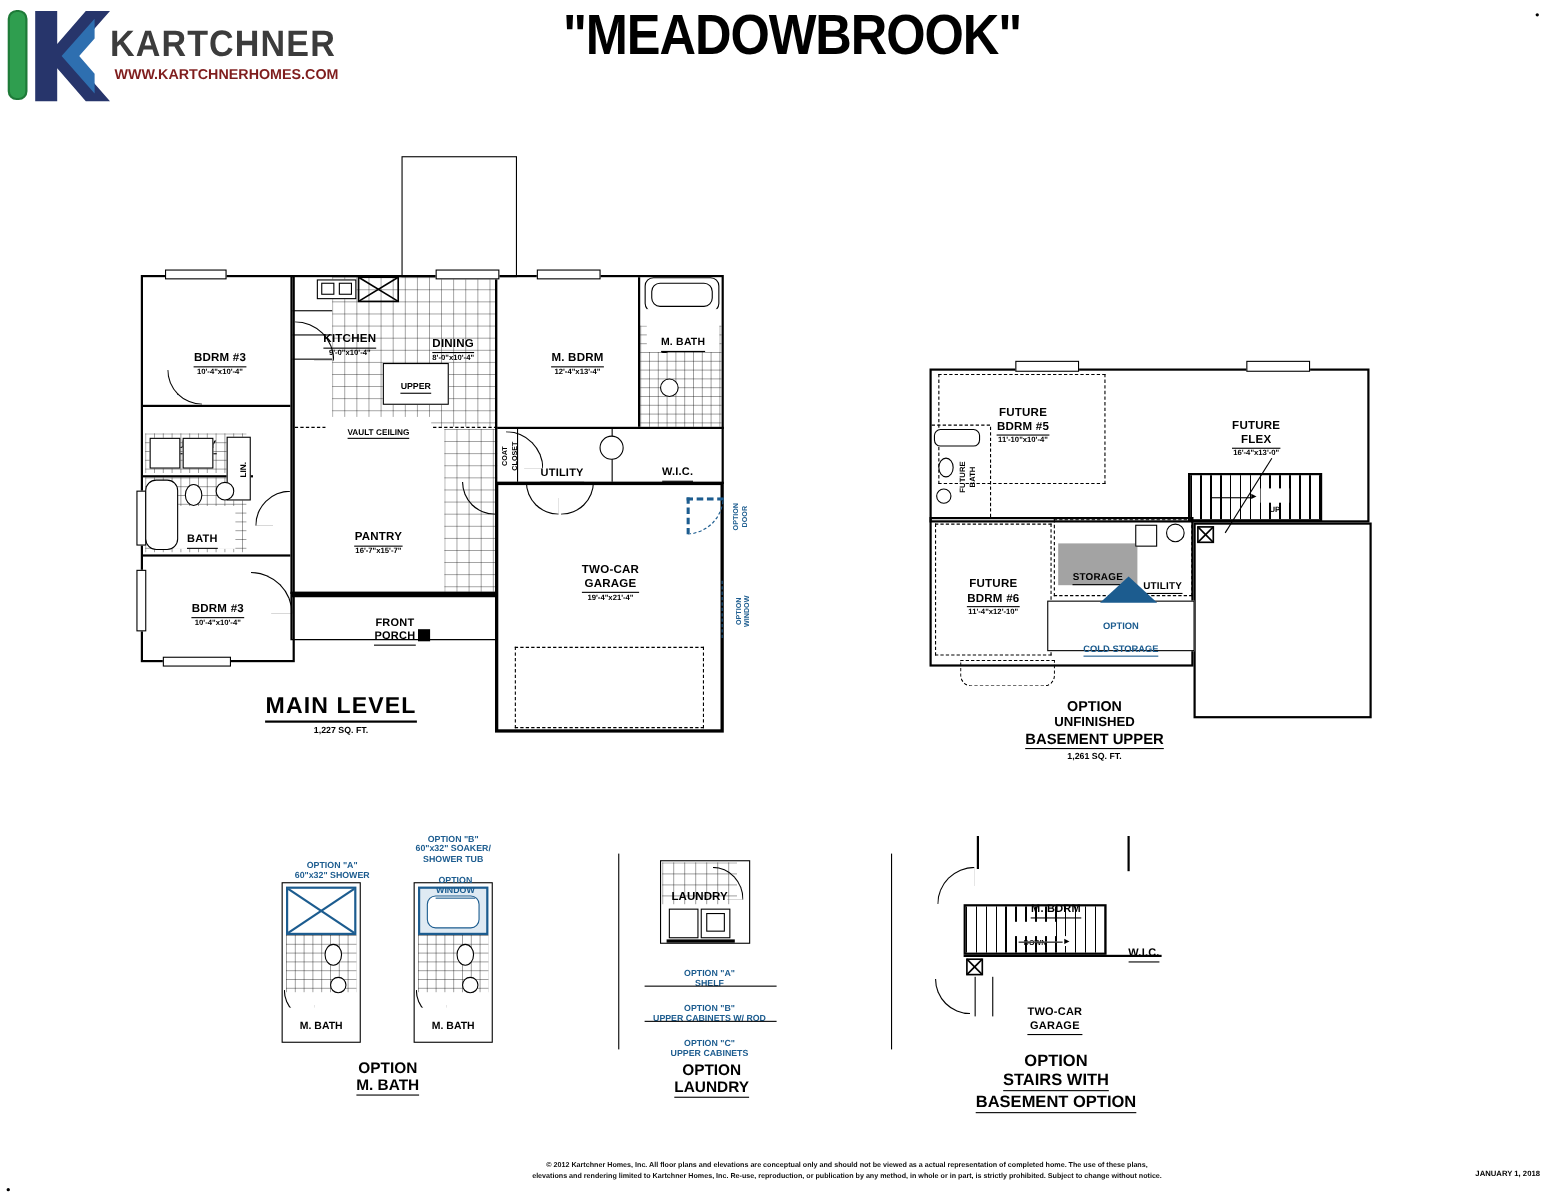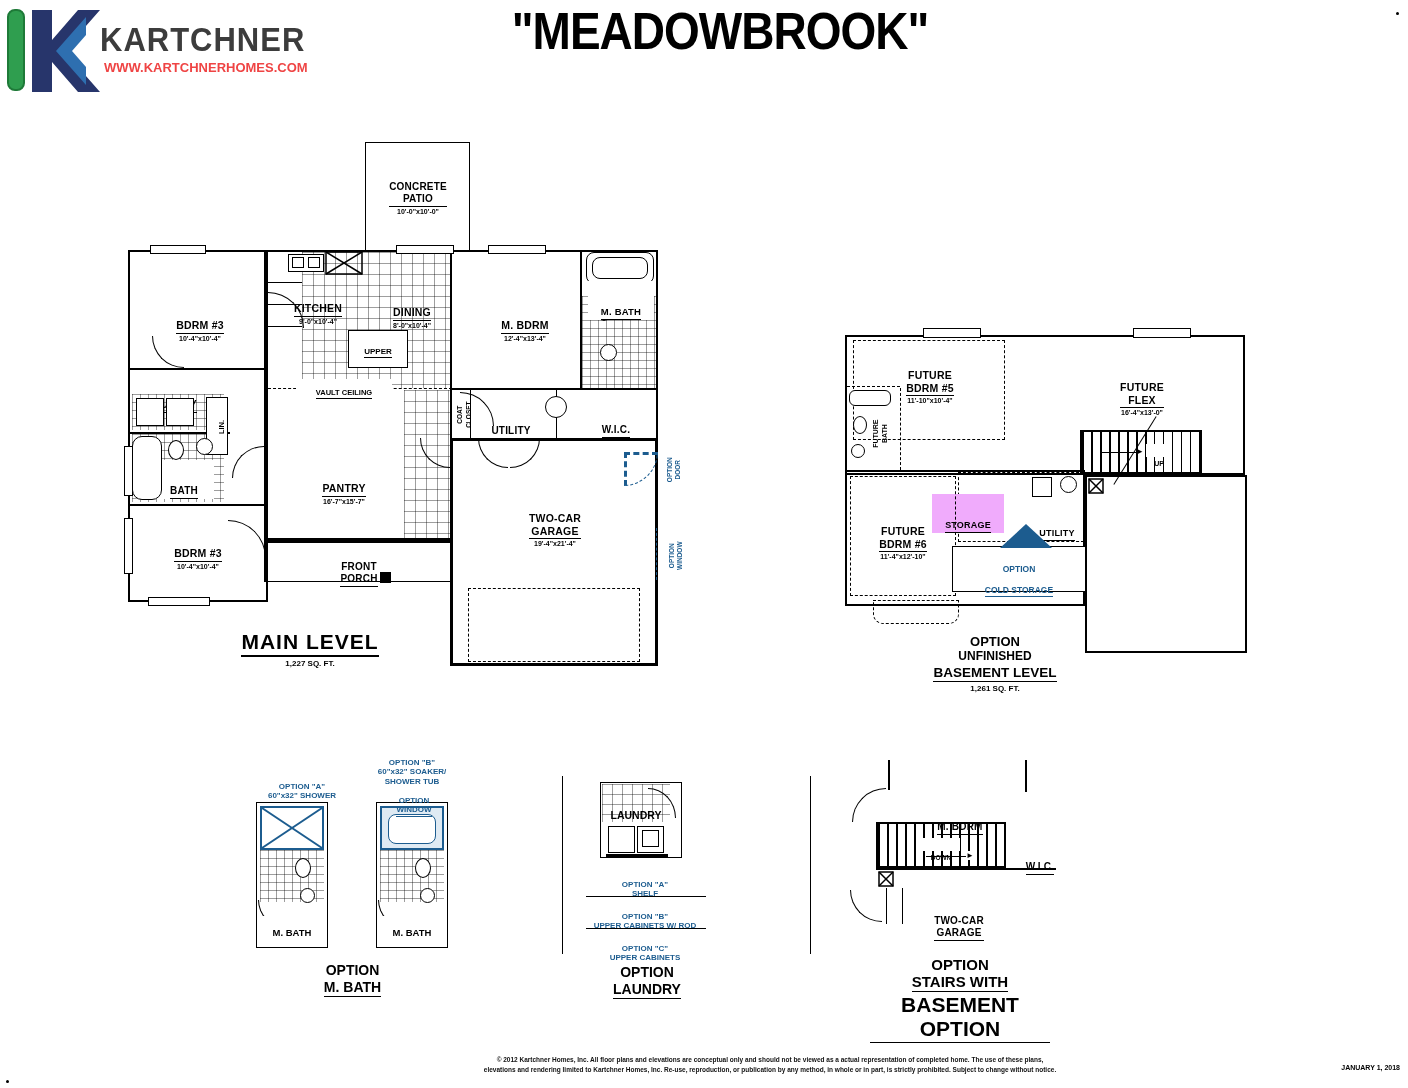"WWW.KARTCHNERHOMES.COM" div.title { color: #ef4444 -> #7f1d1d }
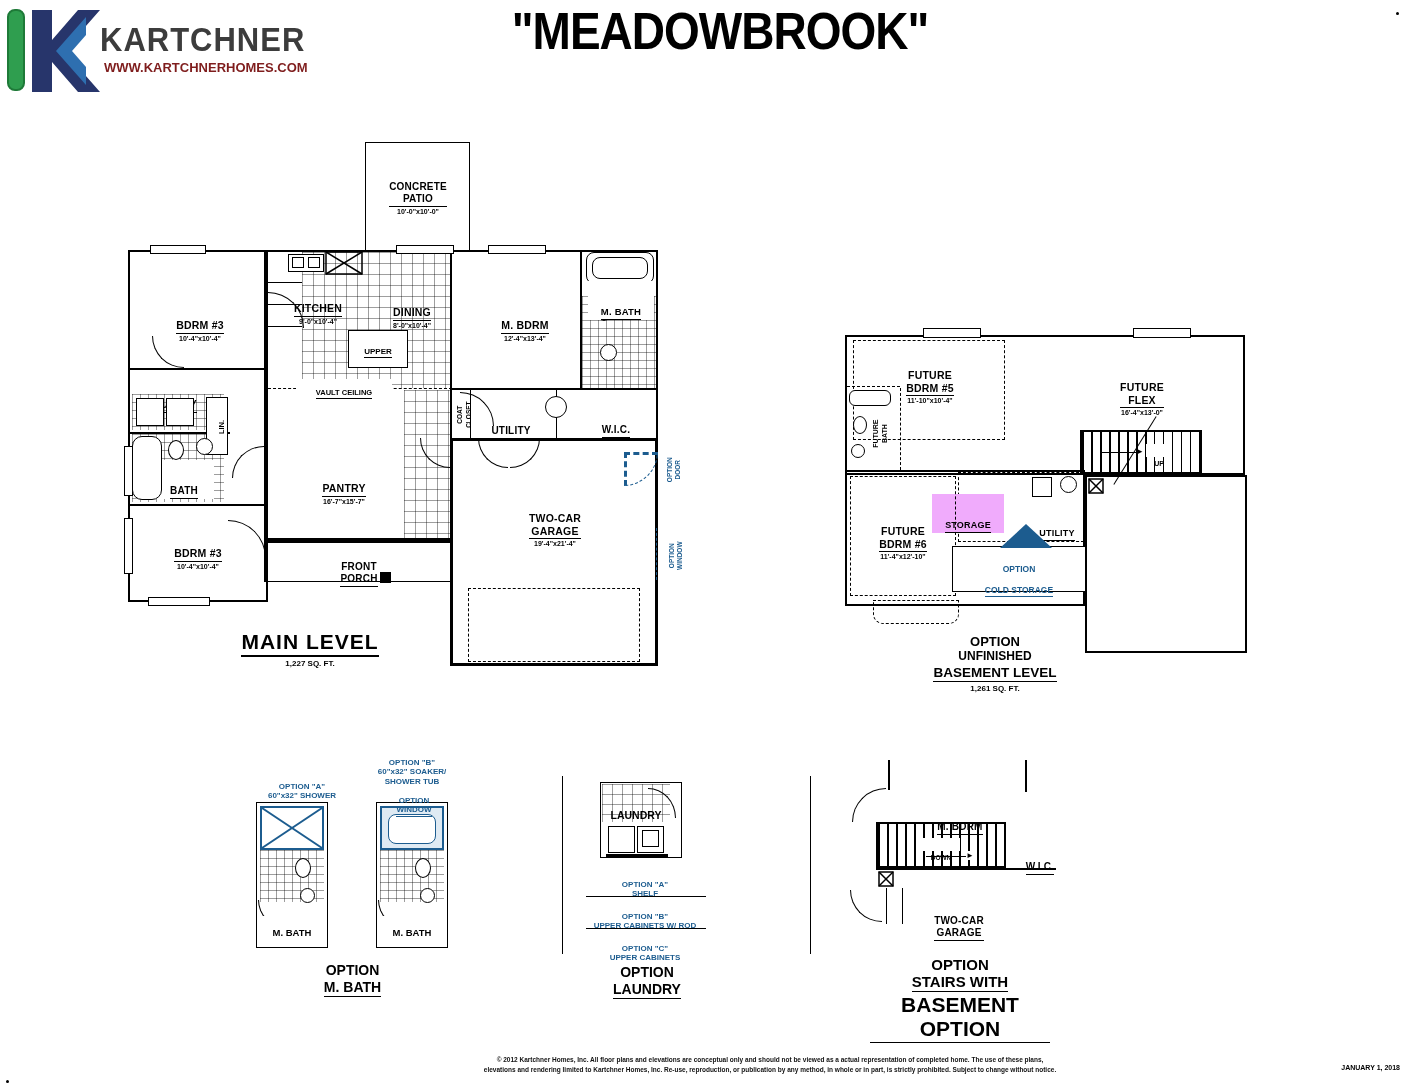"CONCRETE" div.rm { html: <div> <span>CONCRETE PATIO</span> <span>10'-0"x10'-0"</span> </div> -> none }
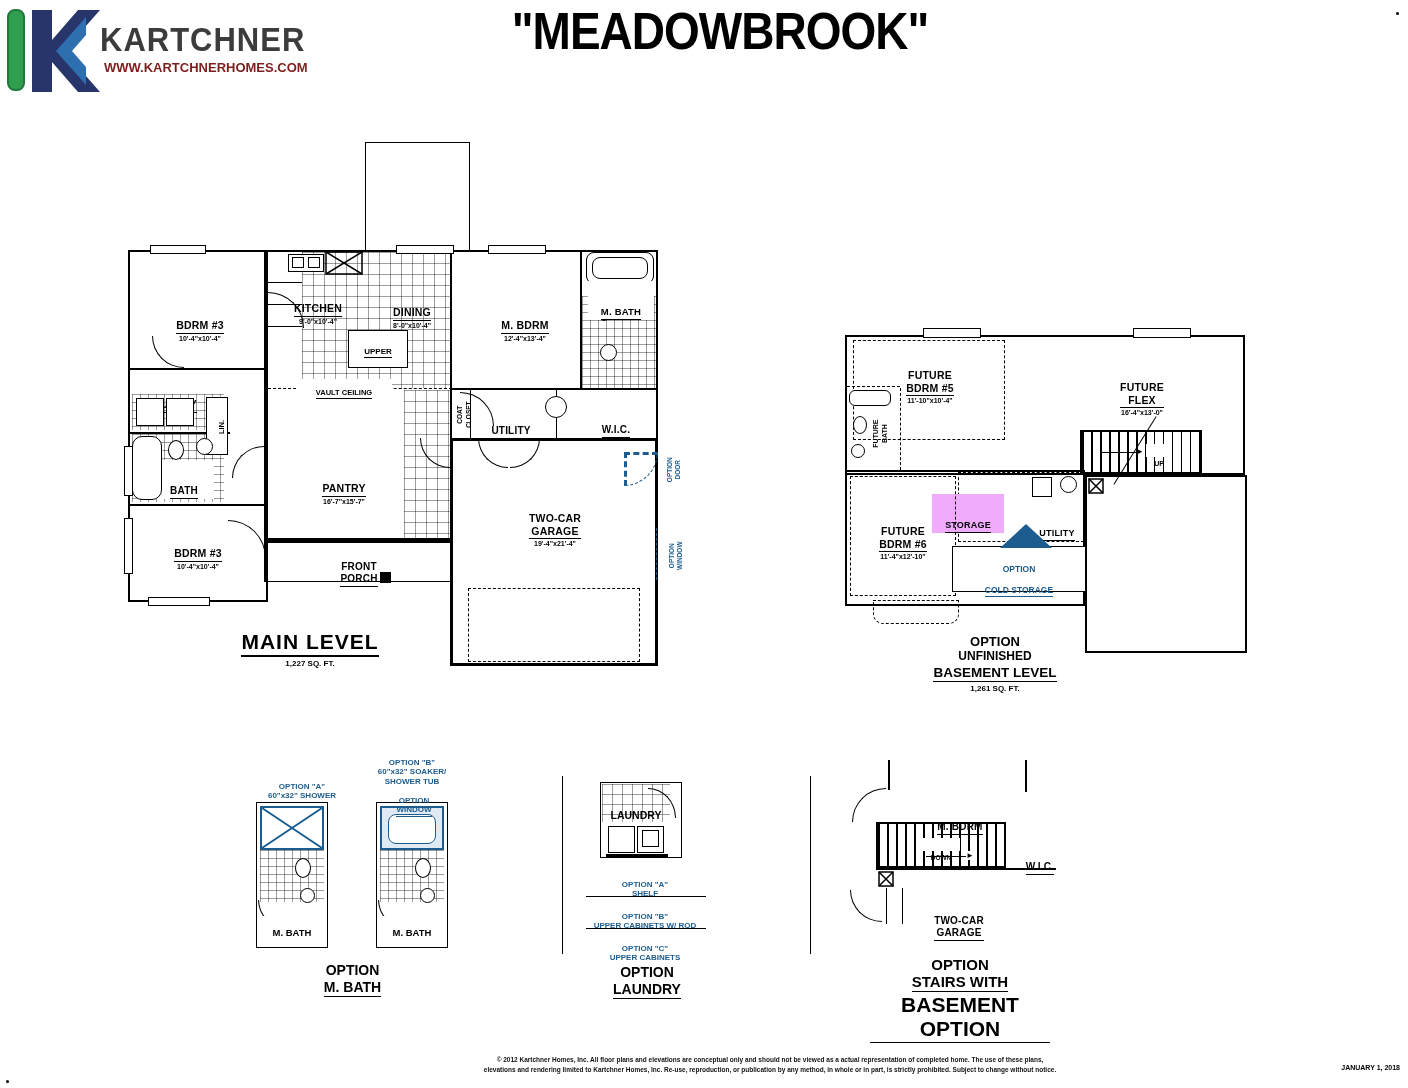"STORAGE" div.rm { background: #f0abfc -> #a3a3a3; left: 932px -> 962px }
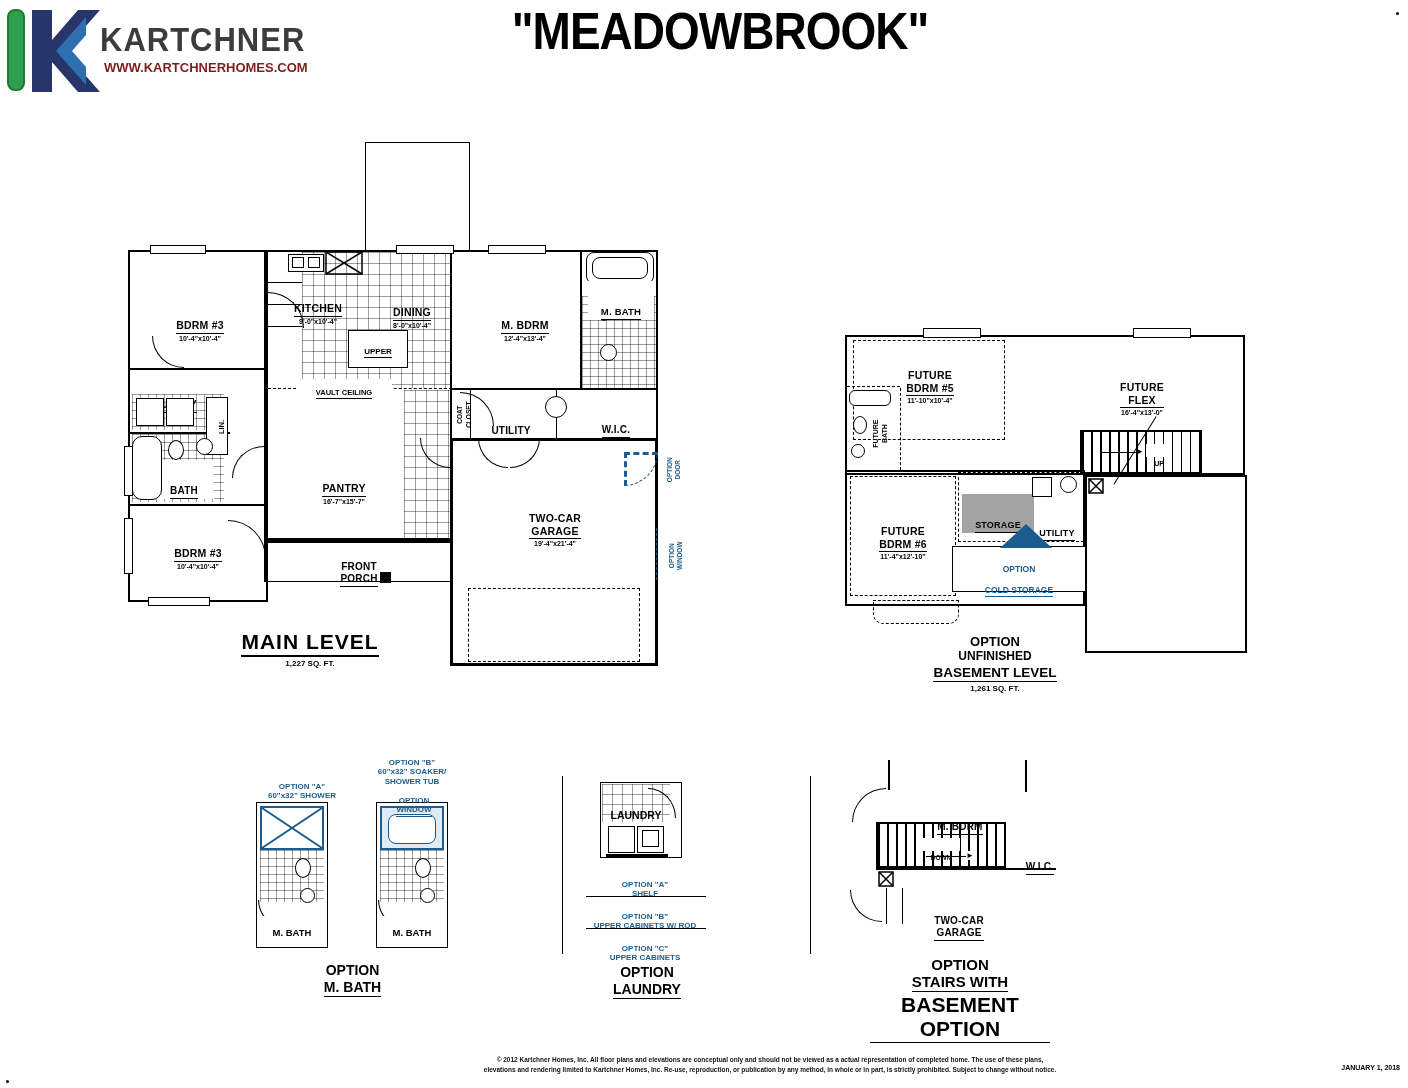"BASEMENT LEVEL" span.u { text: LEVEL -> UPPER }
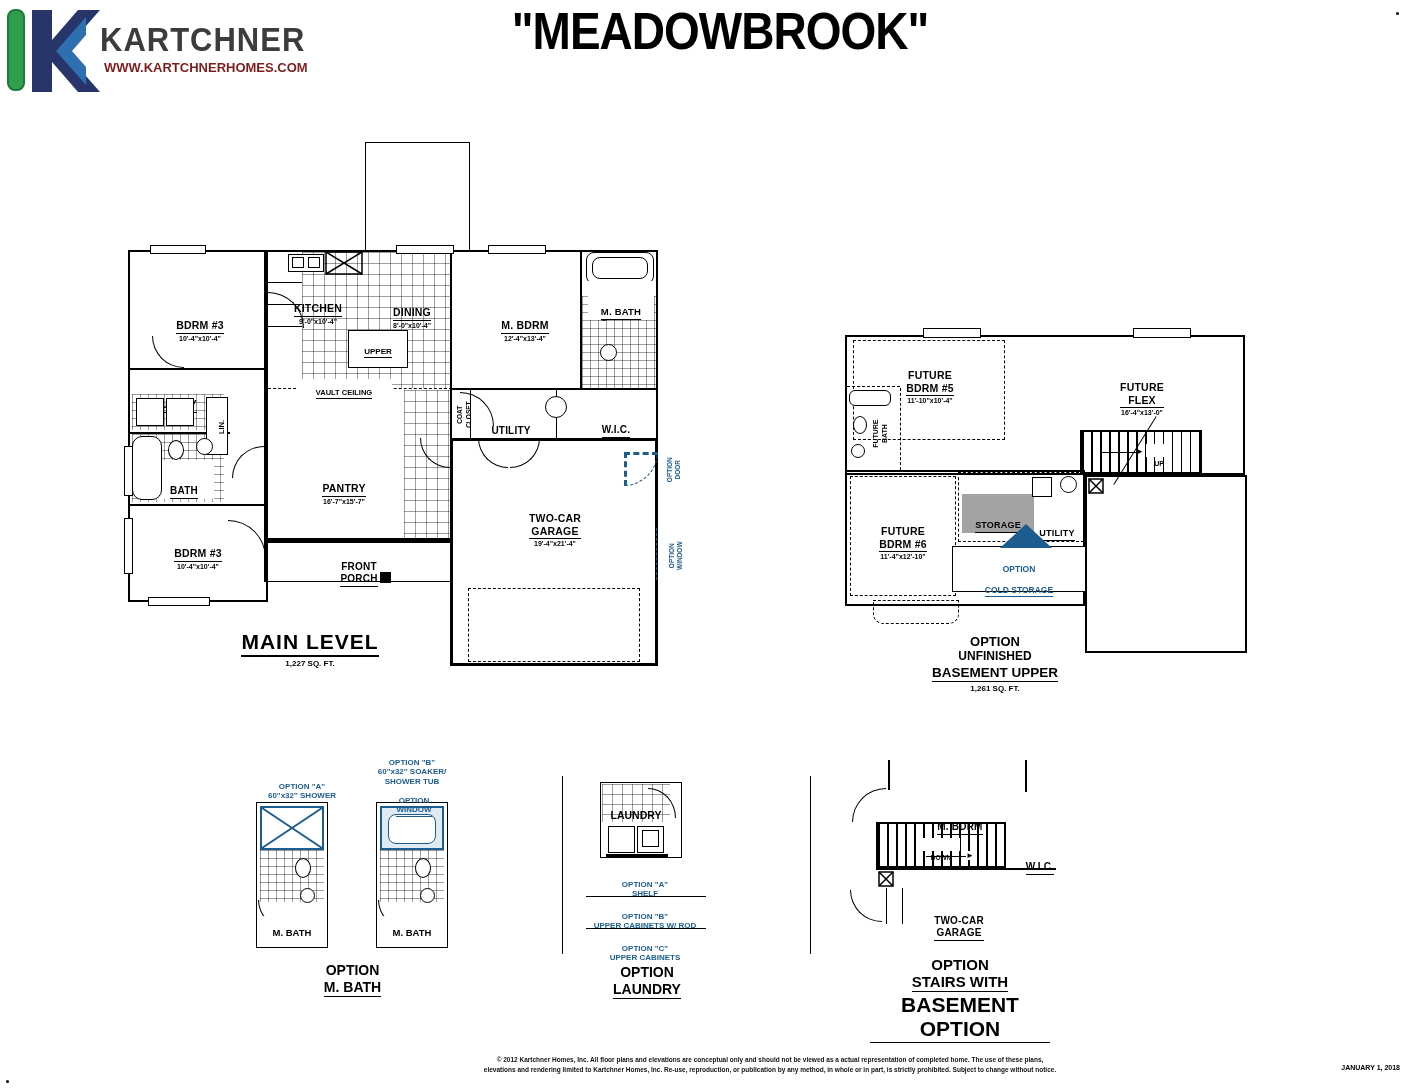"BASEMENT OPTION" span.u { font-size: 21px -> 15px }
